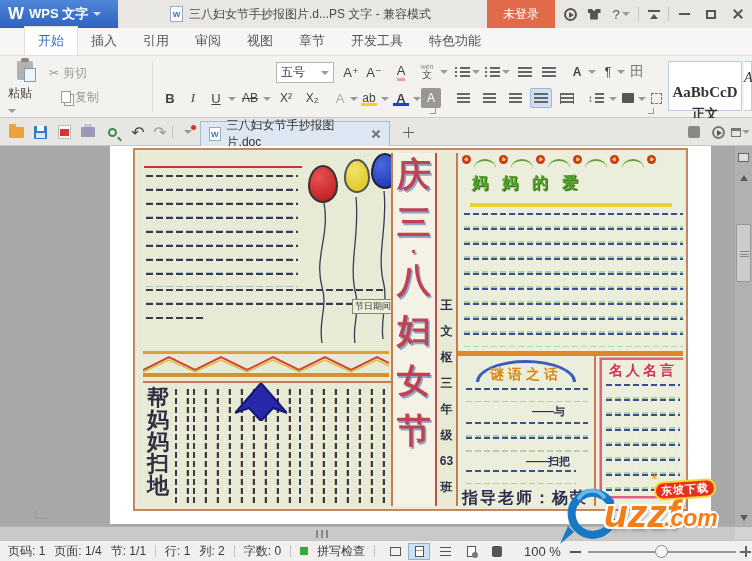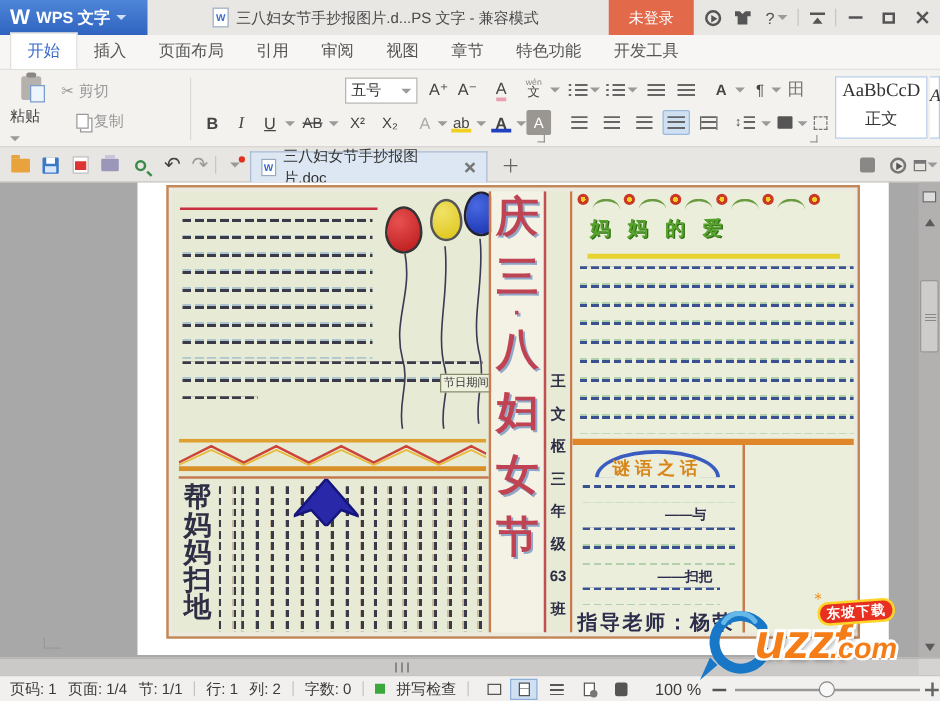"开始" .tabsrow { padding-left: 8px -> 24px }
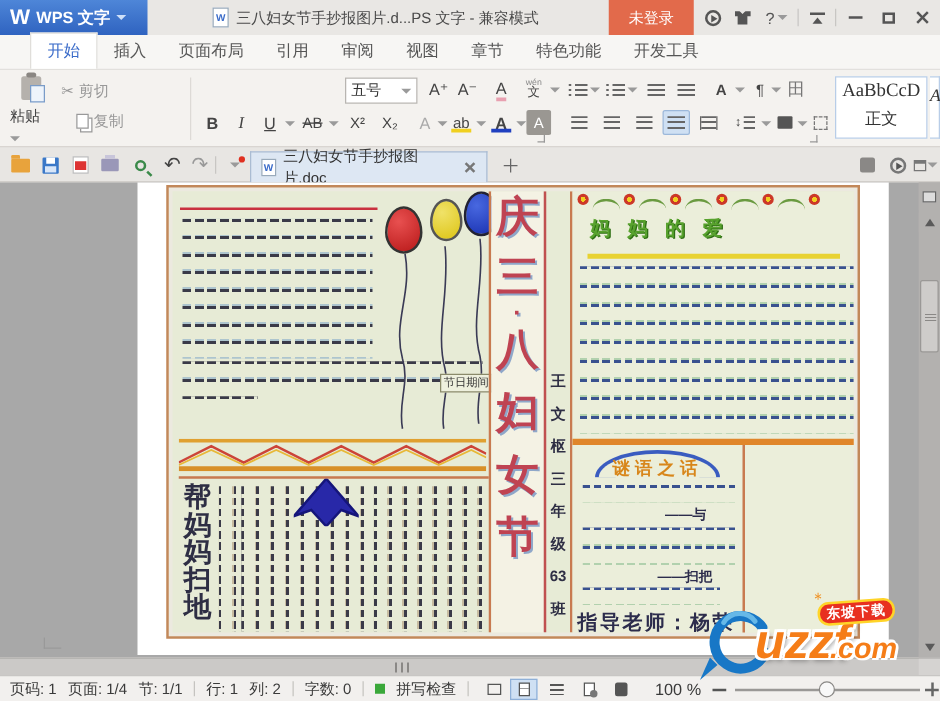"页面布局" div.rtab { html: <div>页面布局</div> -> none }
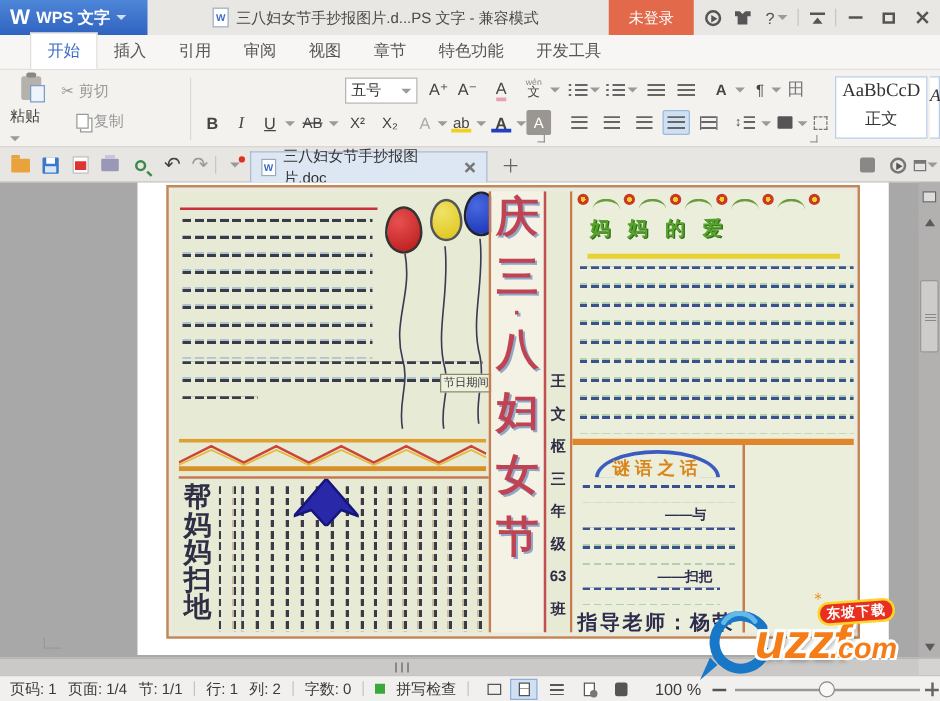"特色功能" div.rtab { order: before "开发工具" -> after "开发工具" }
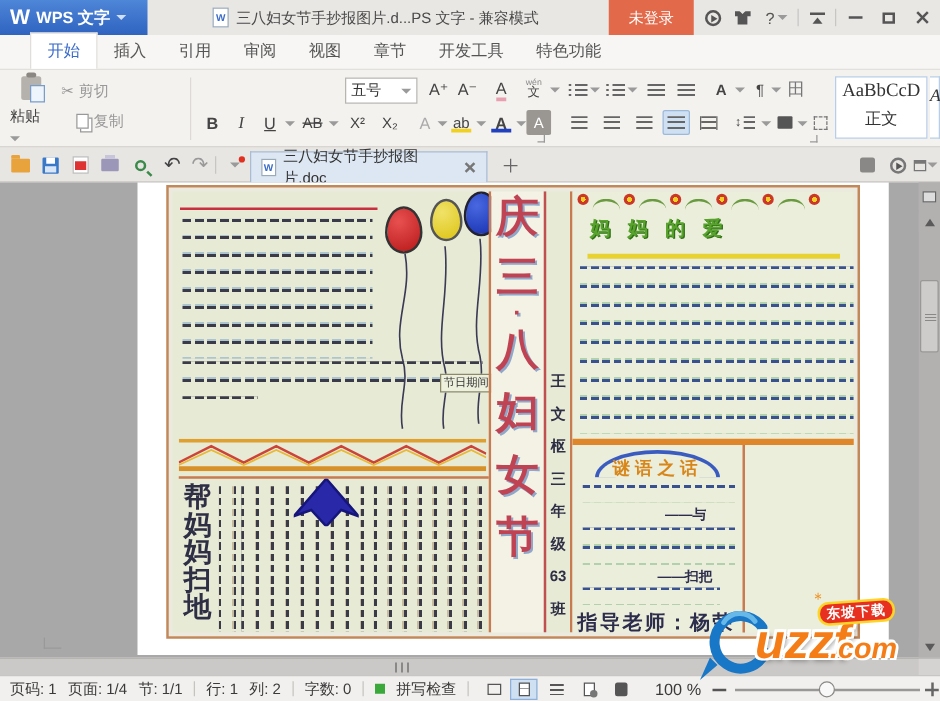"AaBbCcD" div.stylebox { font-weight: none -> bold; padding-top: 3px -> 22px }
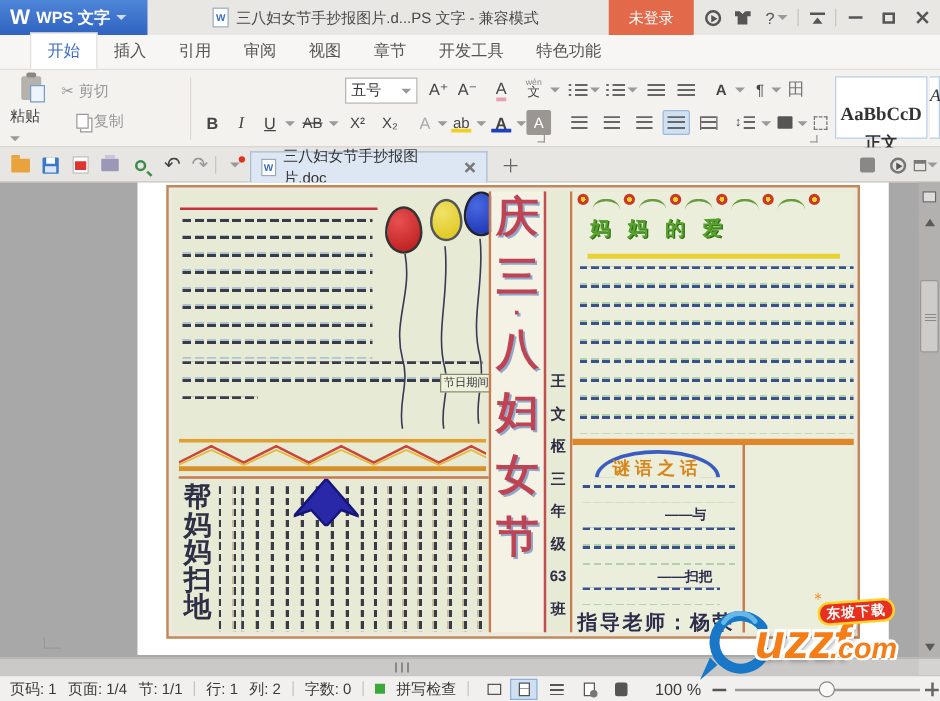"名人名言" div.quotesbox { html: none -> <div> <div>名人名言</div> <div></div> </div> }
